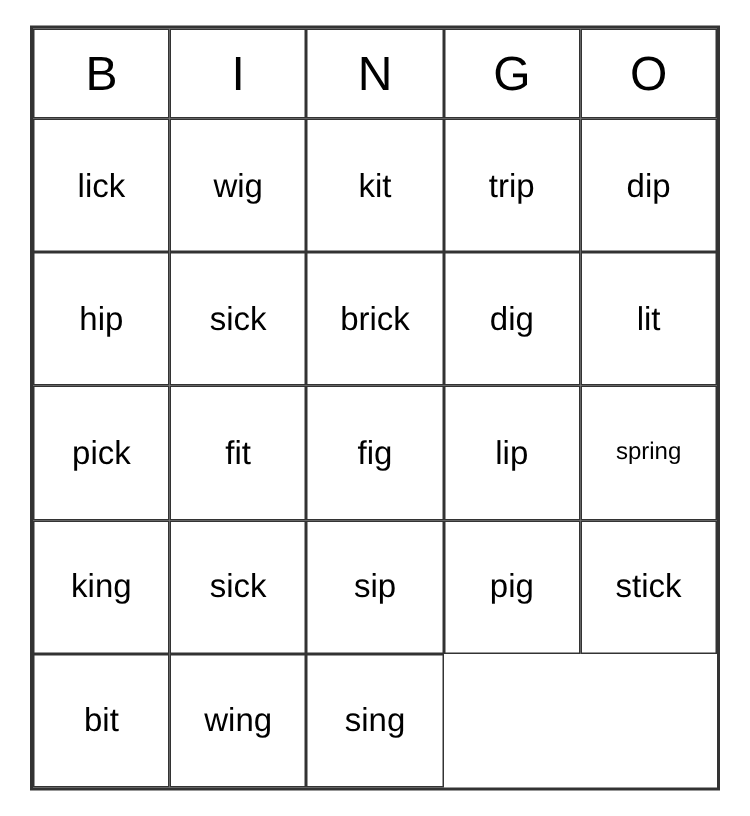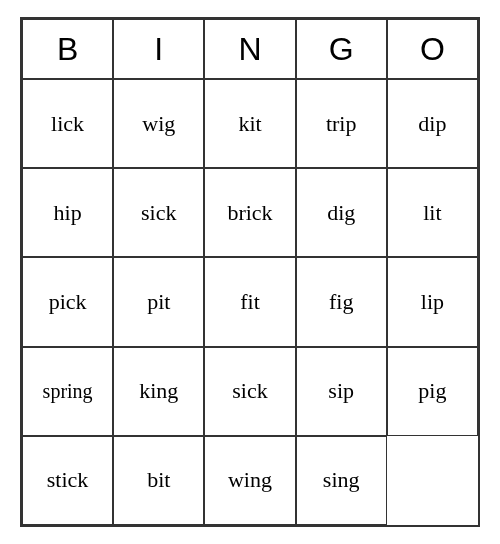"lick" .cell { font-family: Liberation Serif, serif -> Liberation Sans, sans-serif }
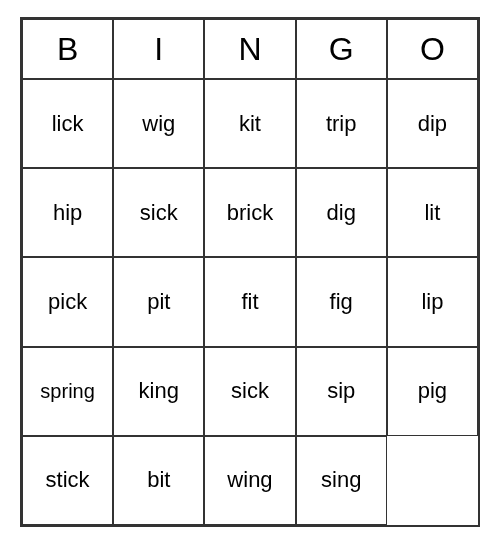"pit" div.cell { html: <div>pit</div> -> none }
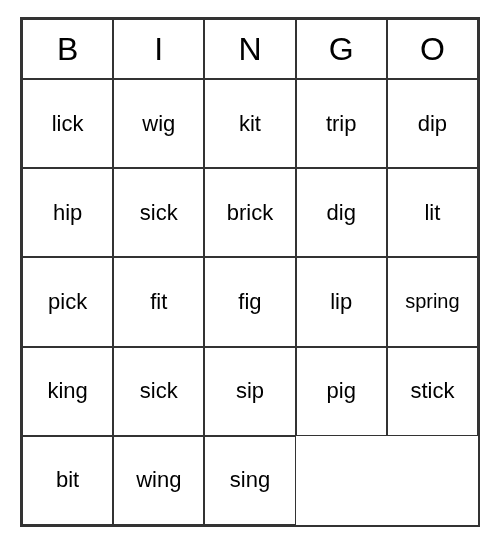"spring" .cell.small-text { font-size: 20px -> 16px }
